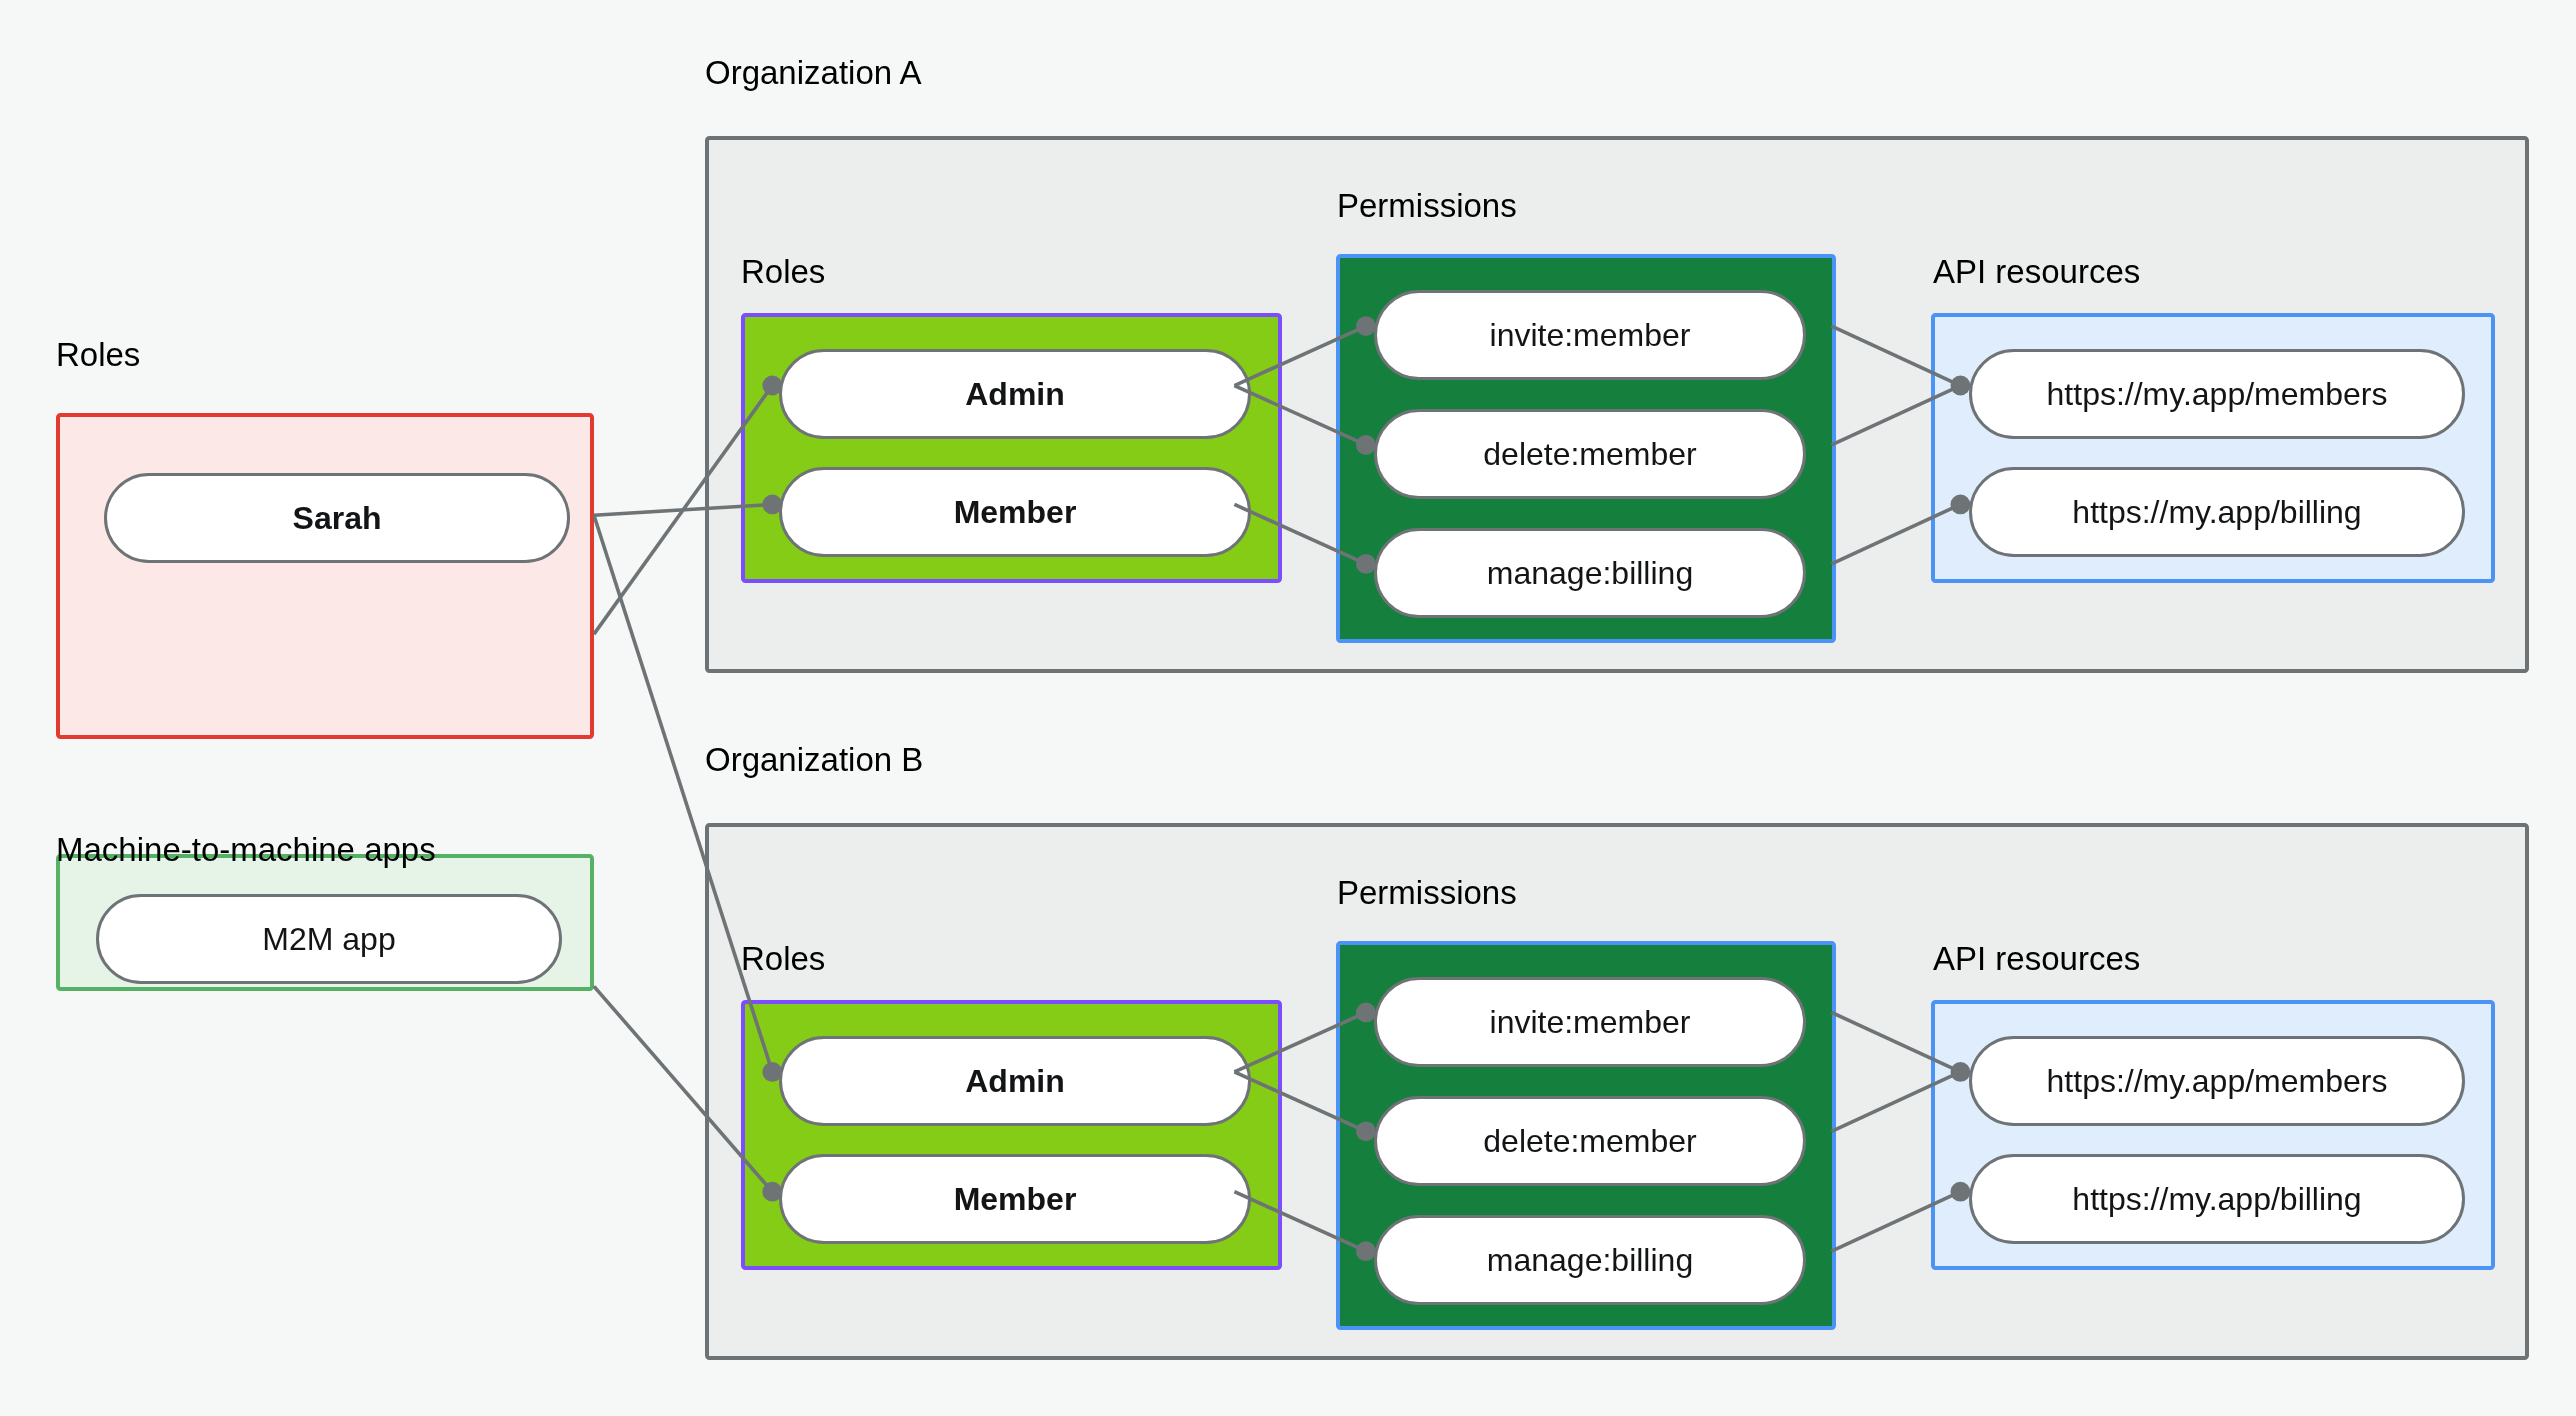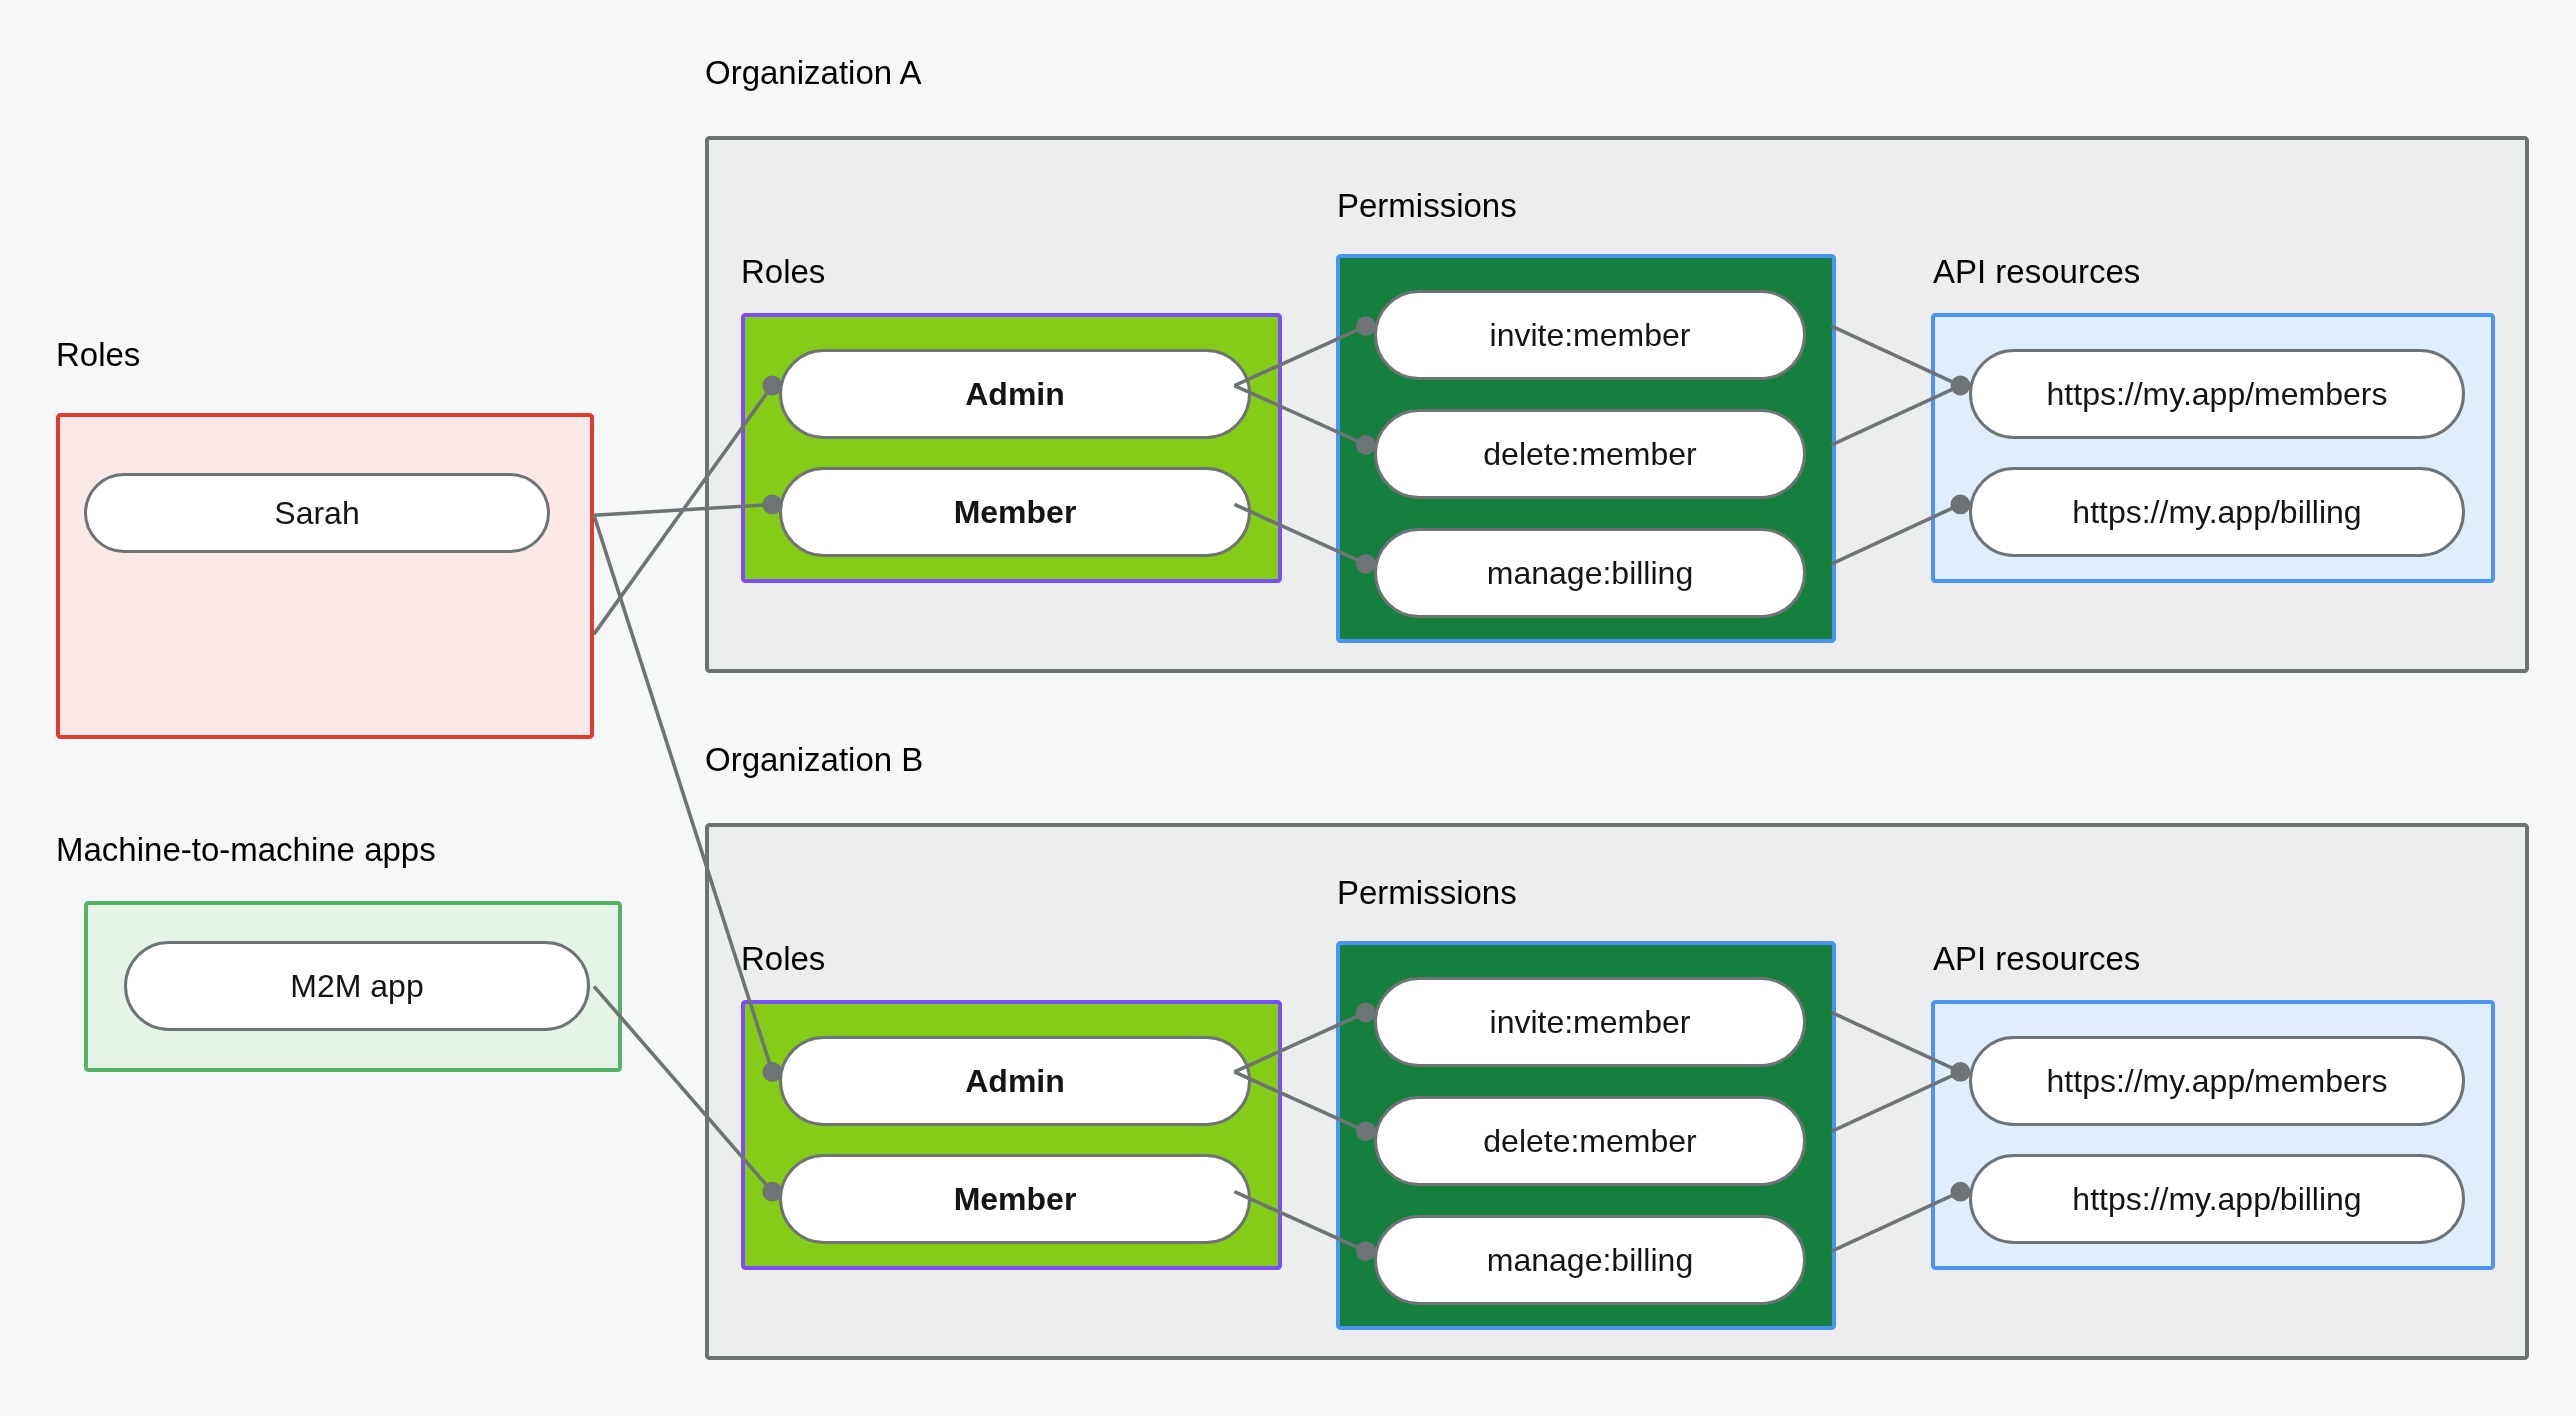"Sarah" div.pill { font-weight: none -> bold; height: 80px -> 90px; left: 24px -> 44px }
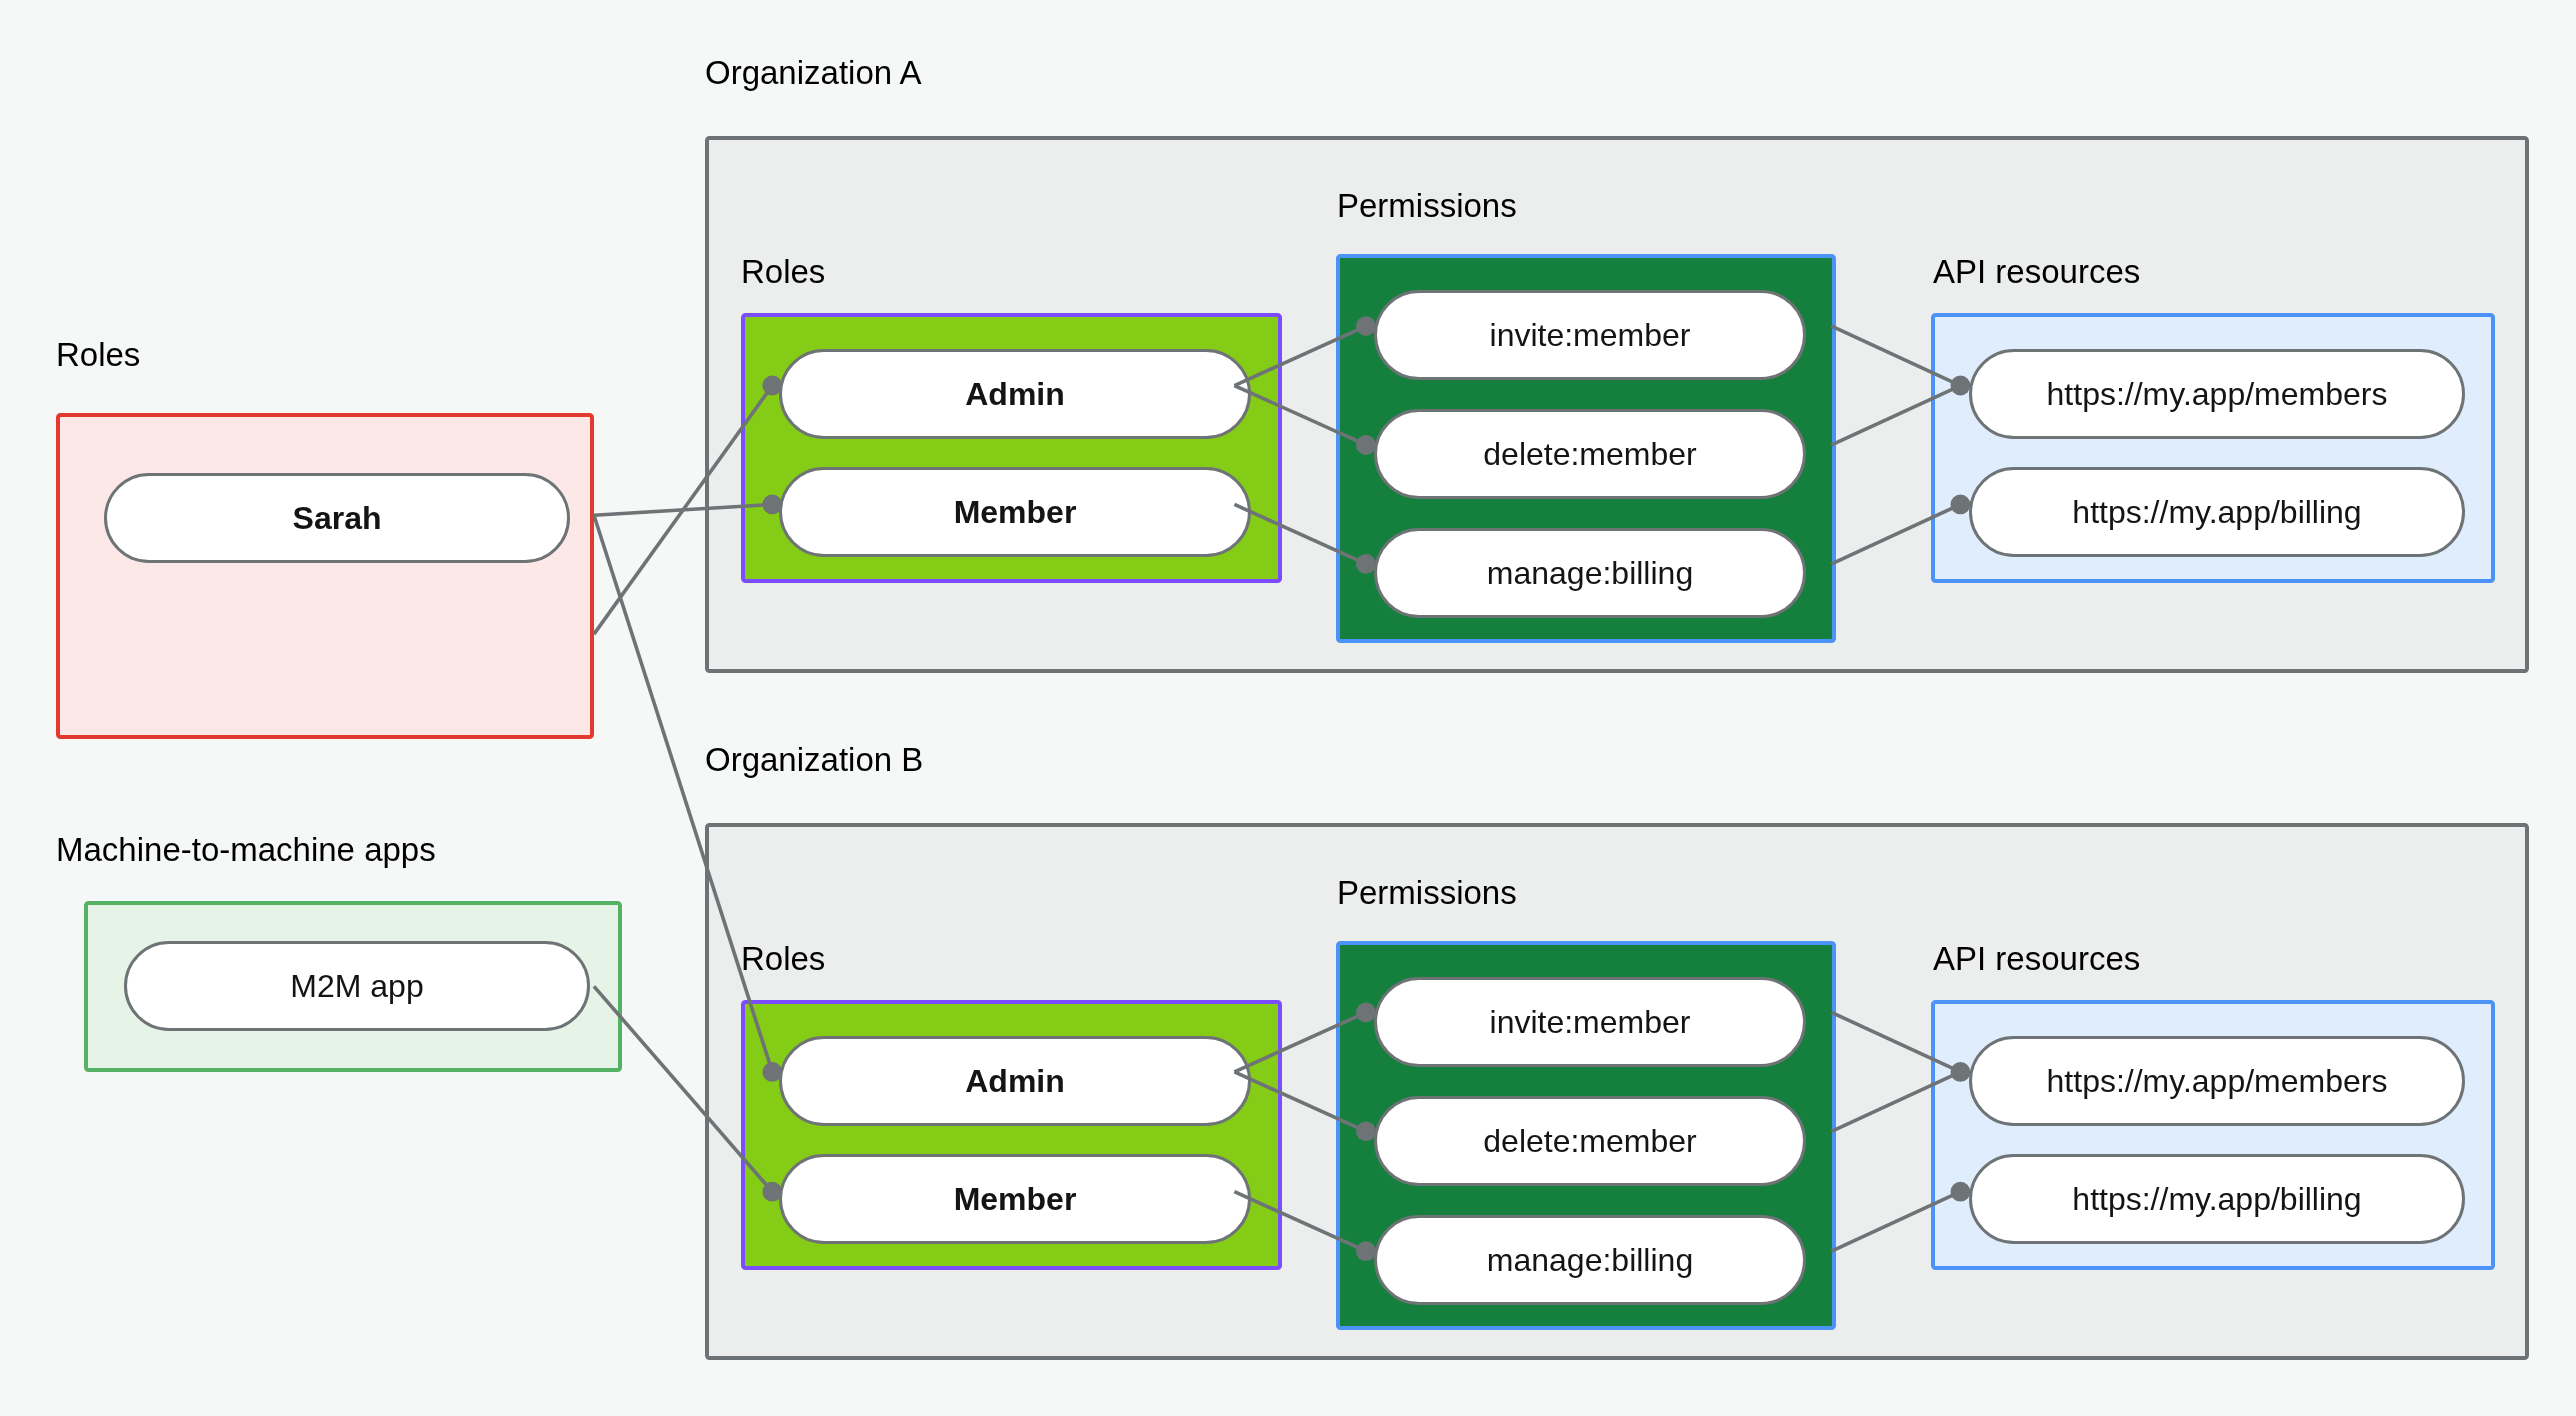"M2M app" div.container-box { height: 171px -> 137px; margin-left: 28px -> none; top: 901px -> 854px }
